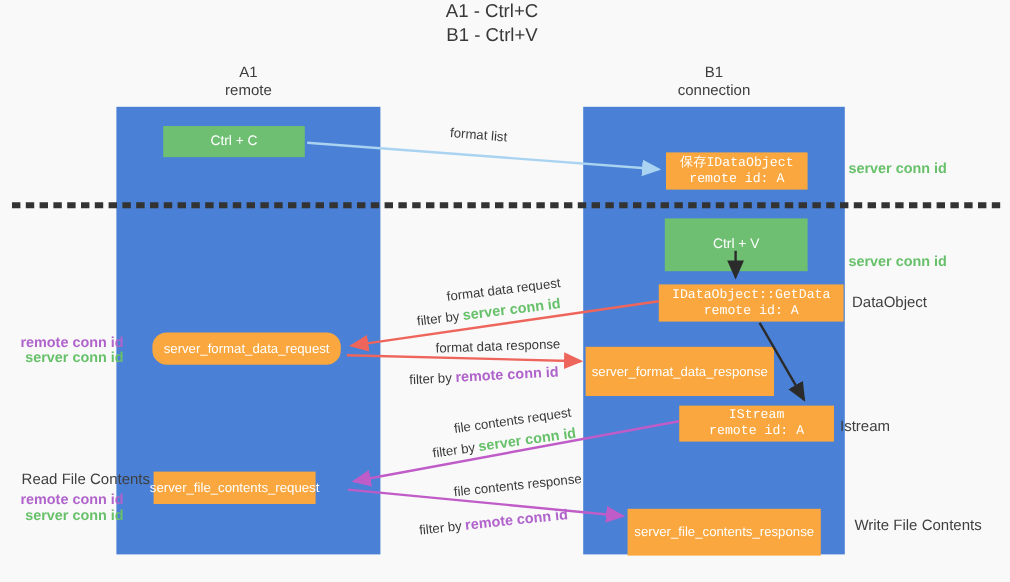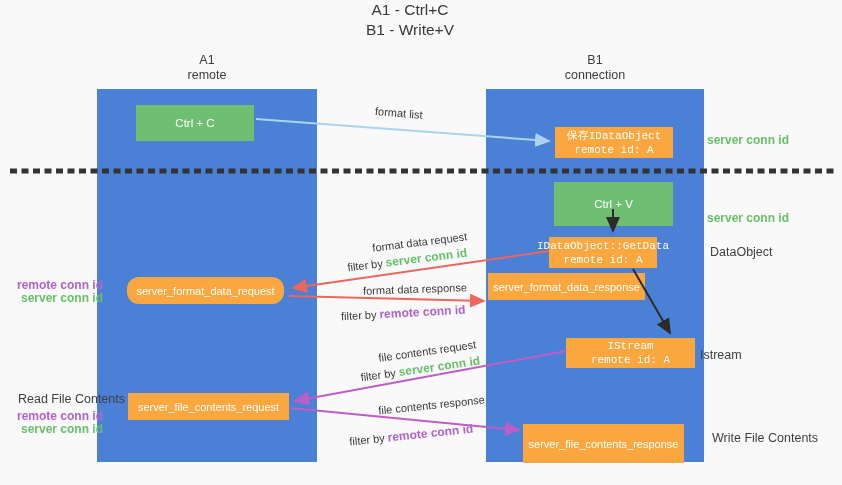"B1 - Write+V" div { text: Write+V -> Ctrl+V }
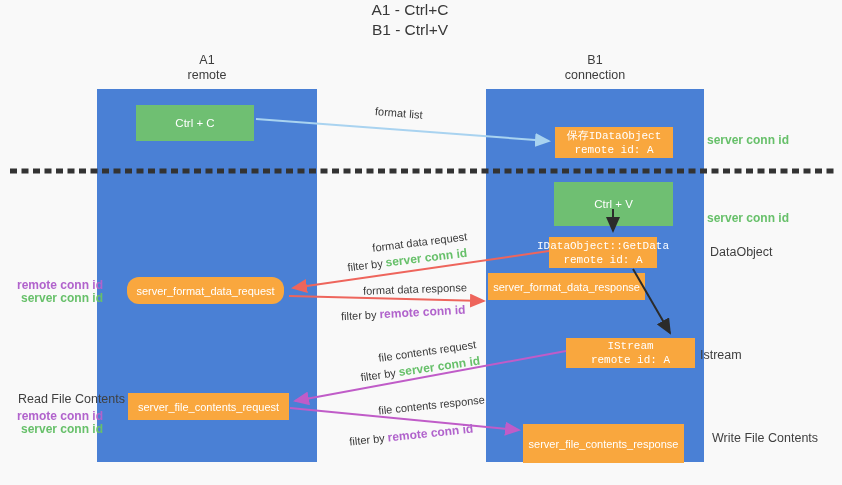"Ctrl + C" div.abs { height: 36px -> 26px }
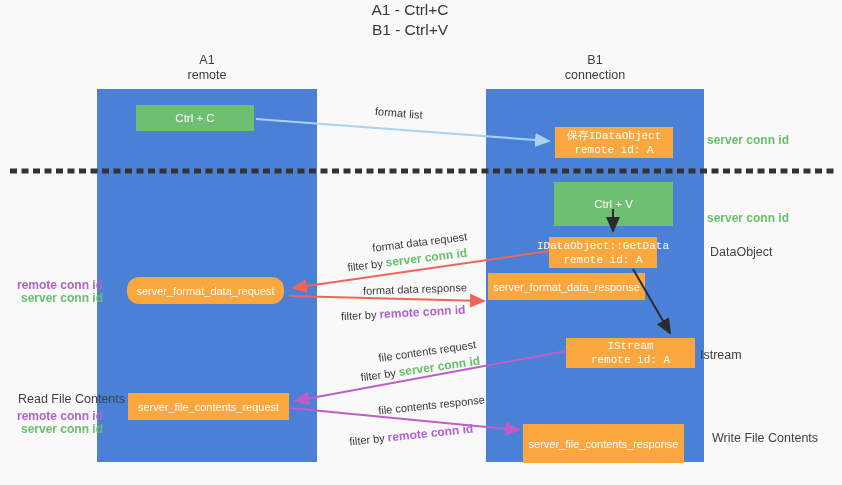"IDataObject::GetData" div.abs { width: 108px -> 154px }
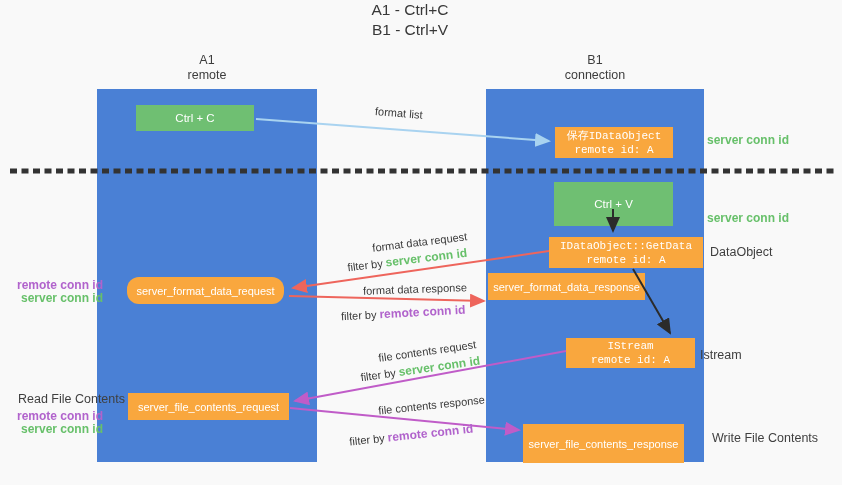"server_format_data_response" div.abs { height: 27px -> 41px; top: 273px -> 289px }
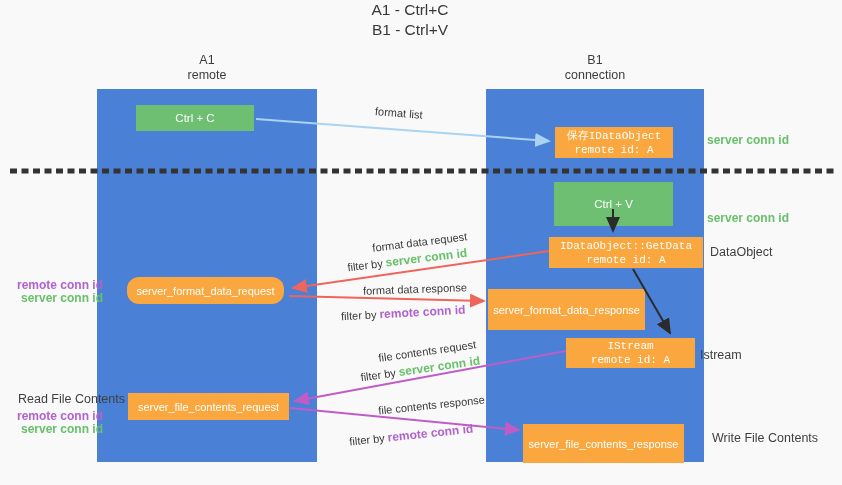"server_file_contents_request" div.abs { width: 161px -> 135px }
